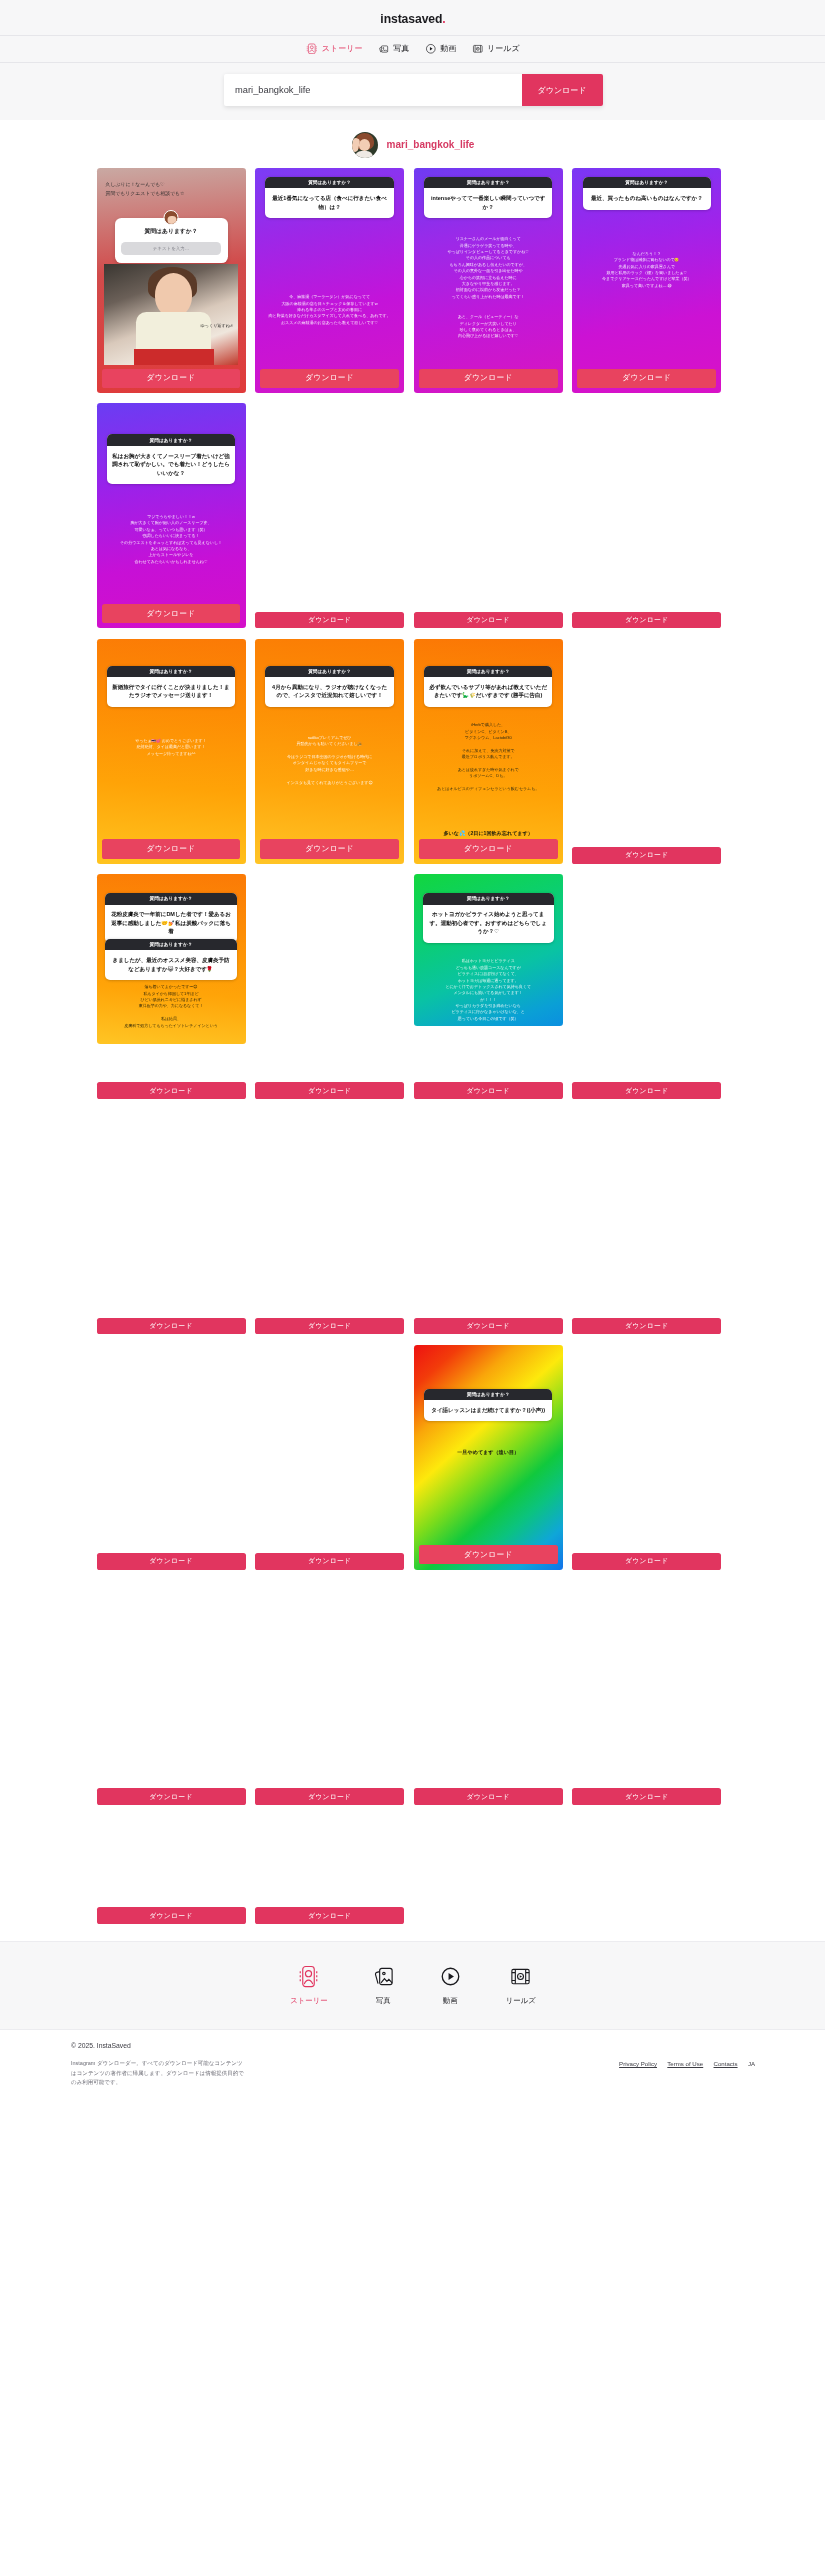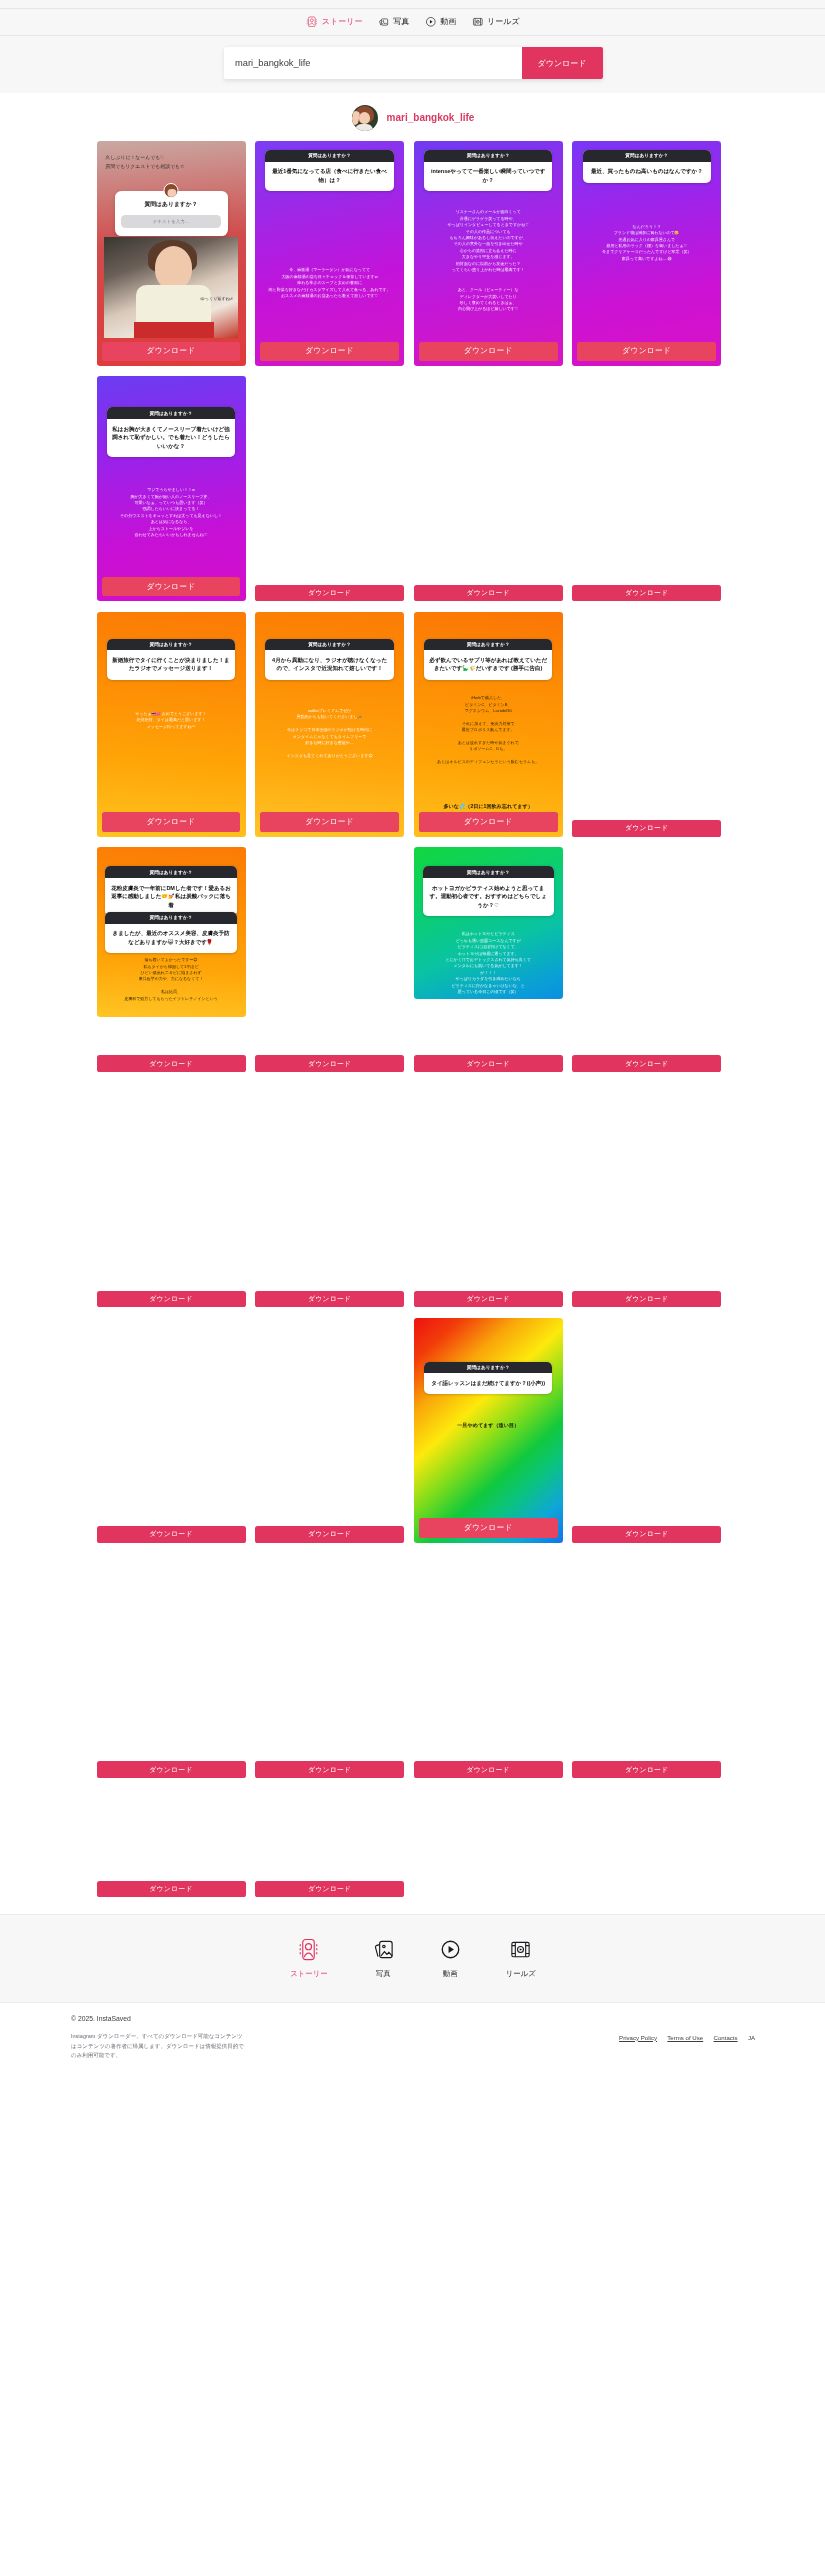"instasaved." div.brand { html: none -> <div> <span>instasaved</span><span>.</span> </div> }
